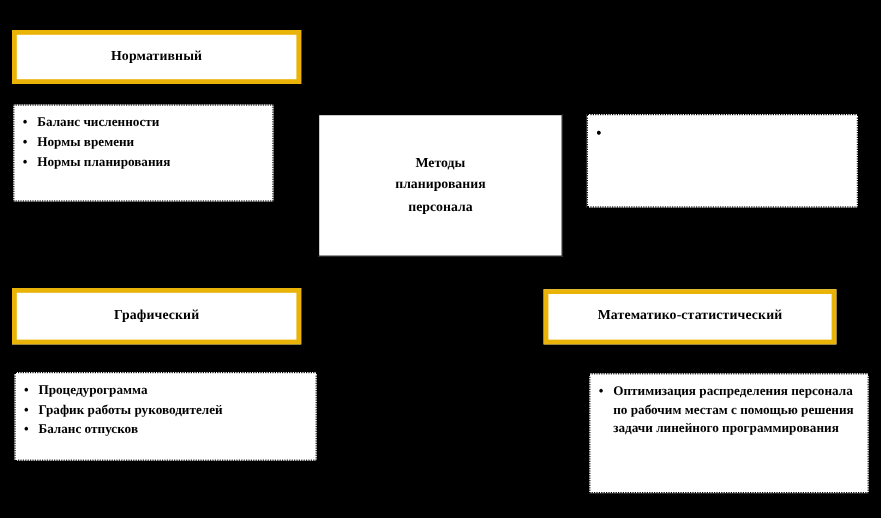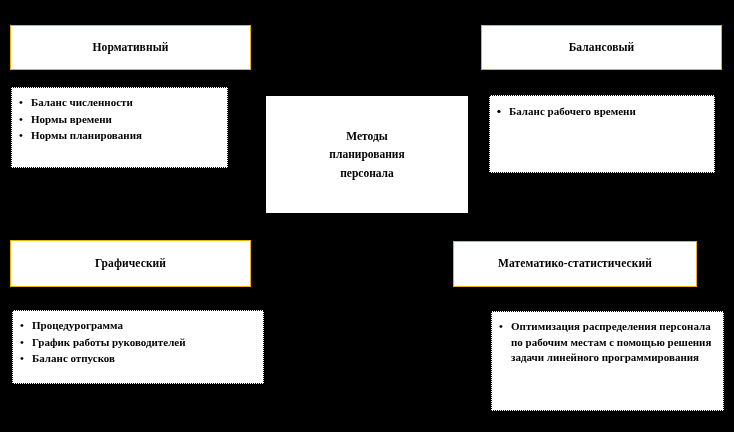"Нормативный" .header-box { border: 1px solid #eab308 -> 4px solid #eab308 }
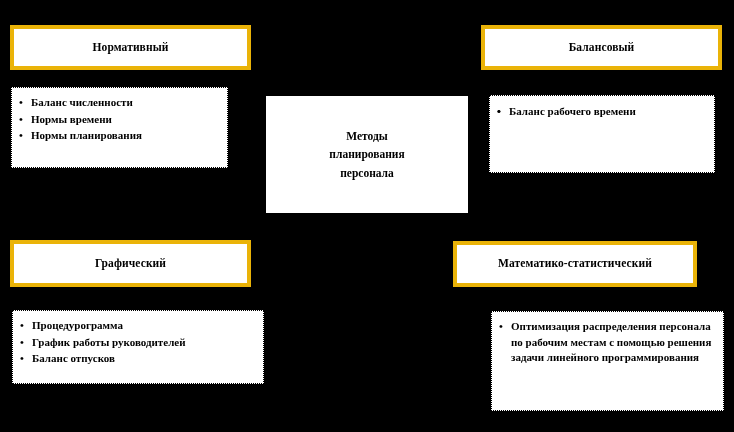"Балансовый" div.box { html: <div> <span>Балансовый</span> </div> -> none }
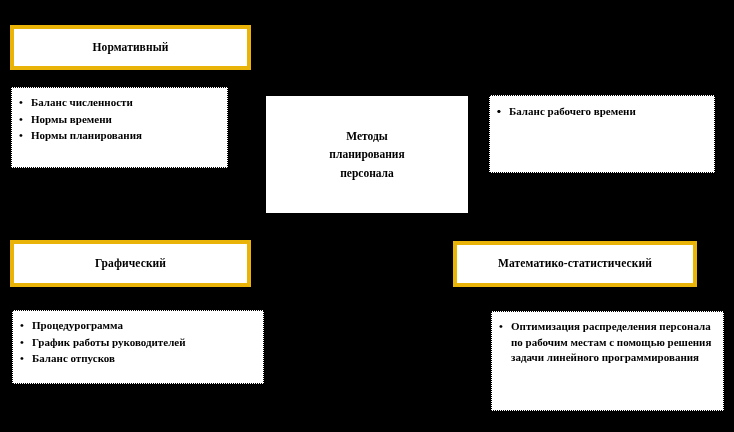"Баланс рабочего времени" span.text { html: <span>Баланс рабочего времени</span> -> none }
